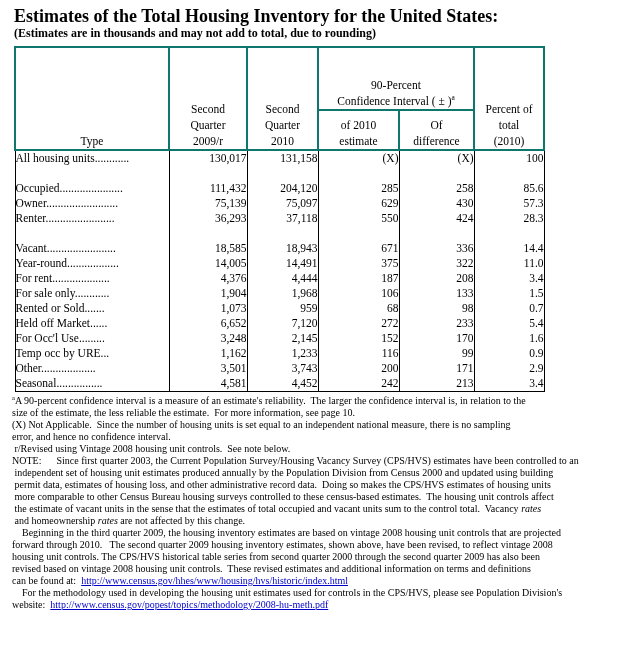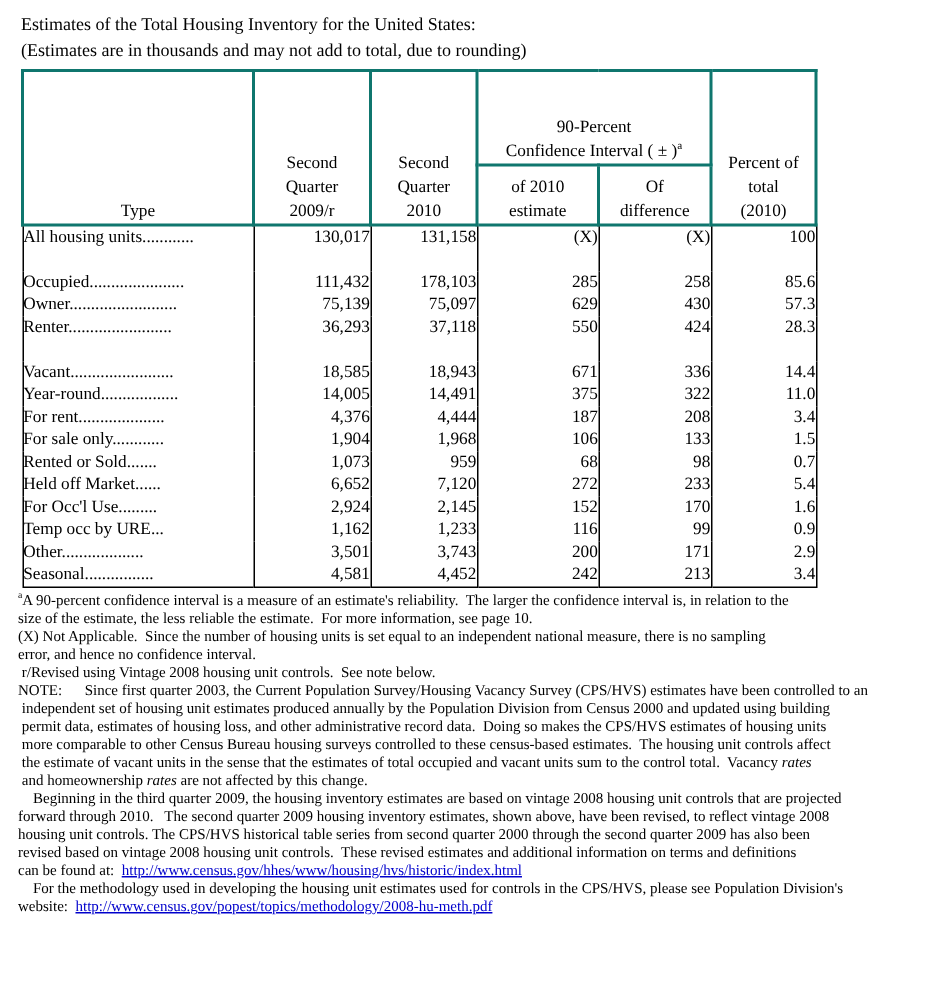"Estimates of the Total Housing" .title-line { font-size: 12px -> 18px; font-weight: normal -> bold }
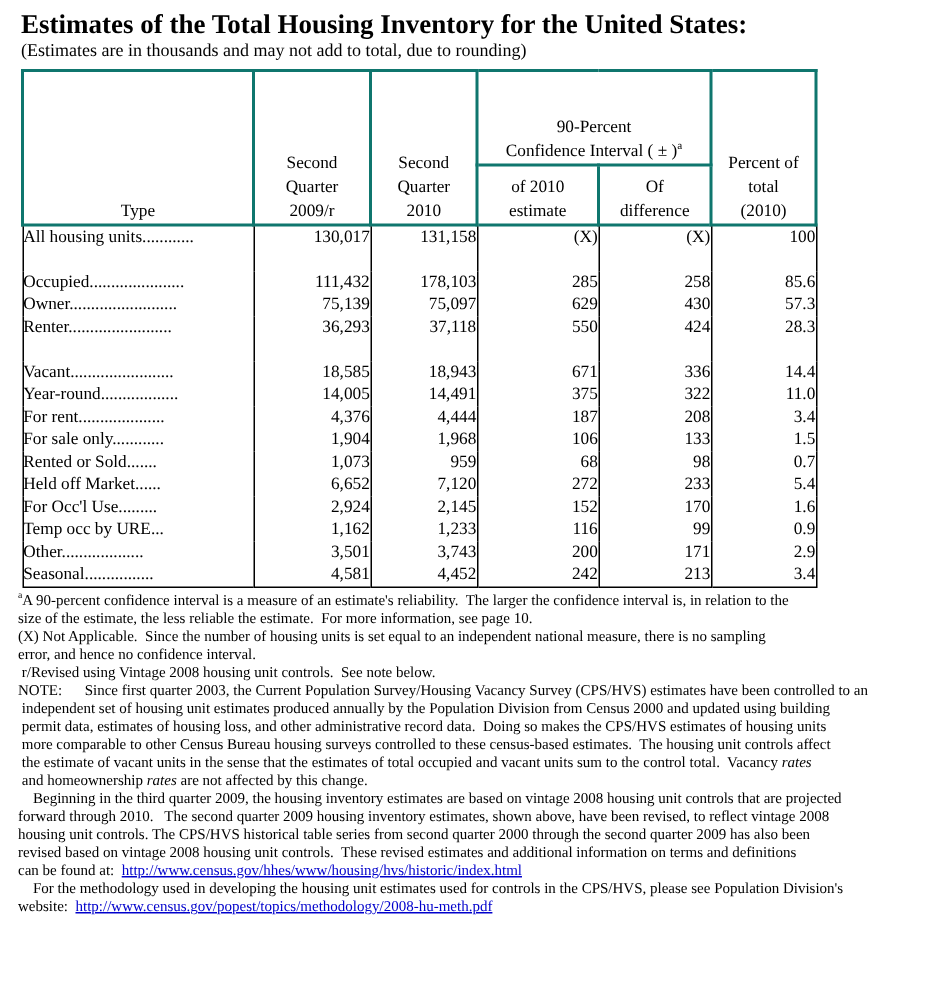"(Estimates are in thousands and" .title-sub { font-weight: normal -> bold }
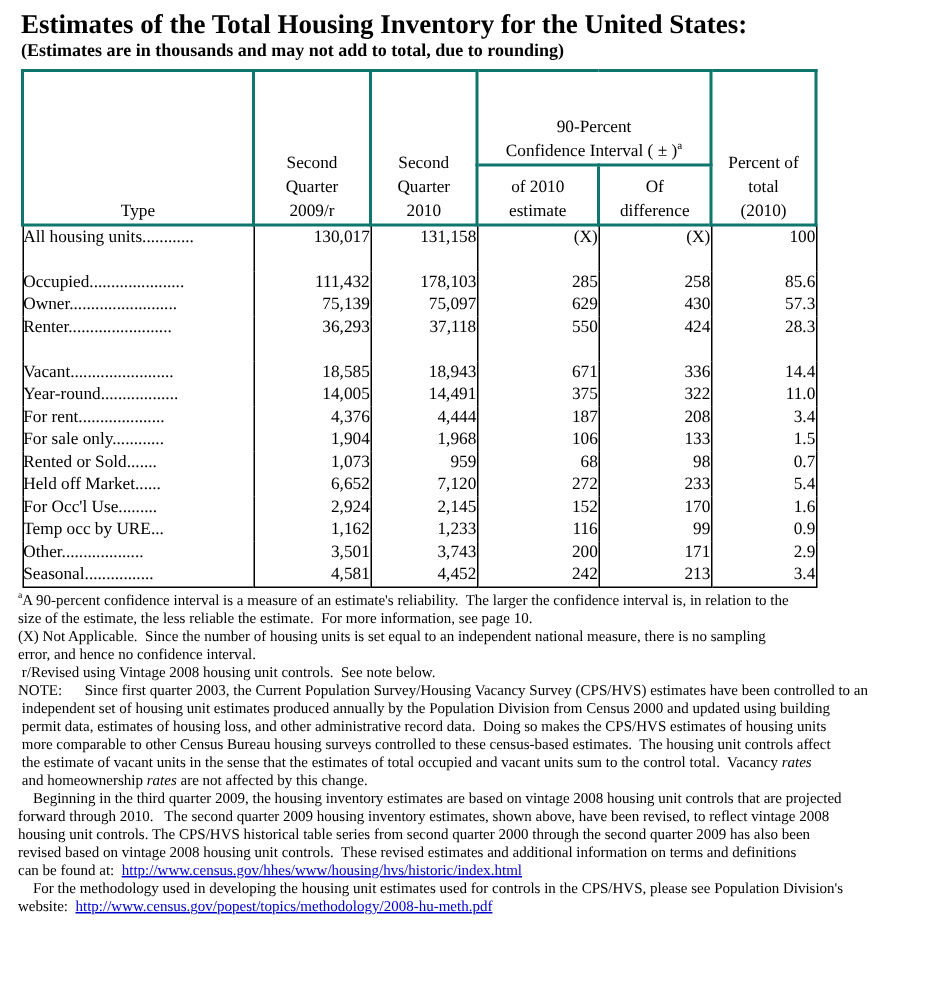"178,103" td.c-num { text: 178,103 -> 204,120 }
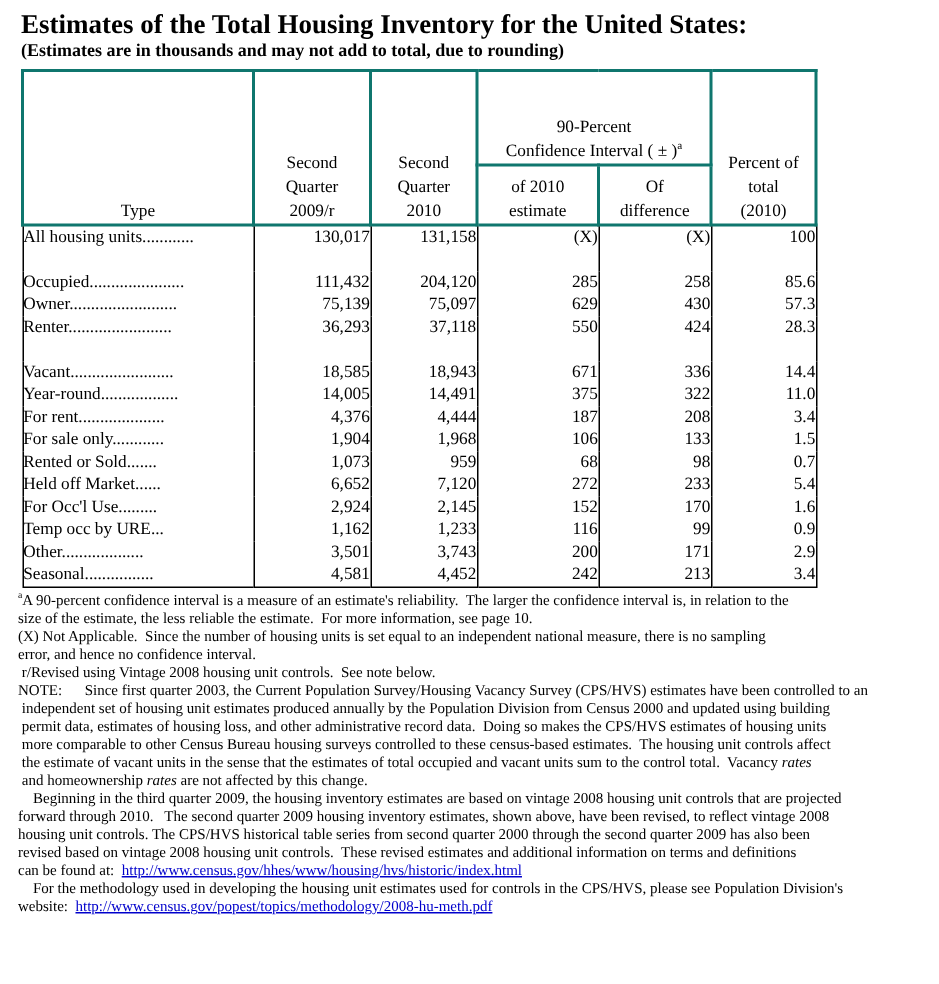"2,924" td.c-num { text: 2,924 -> 3,248 }
